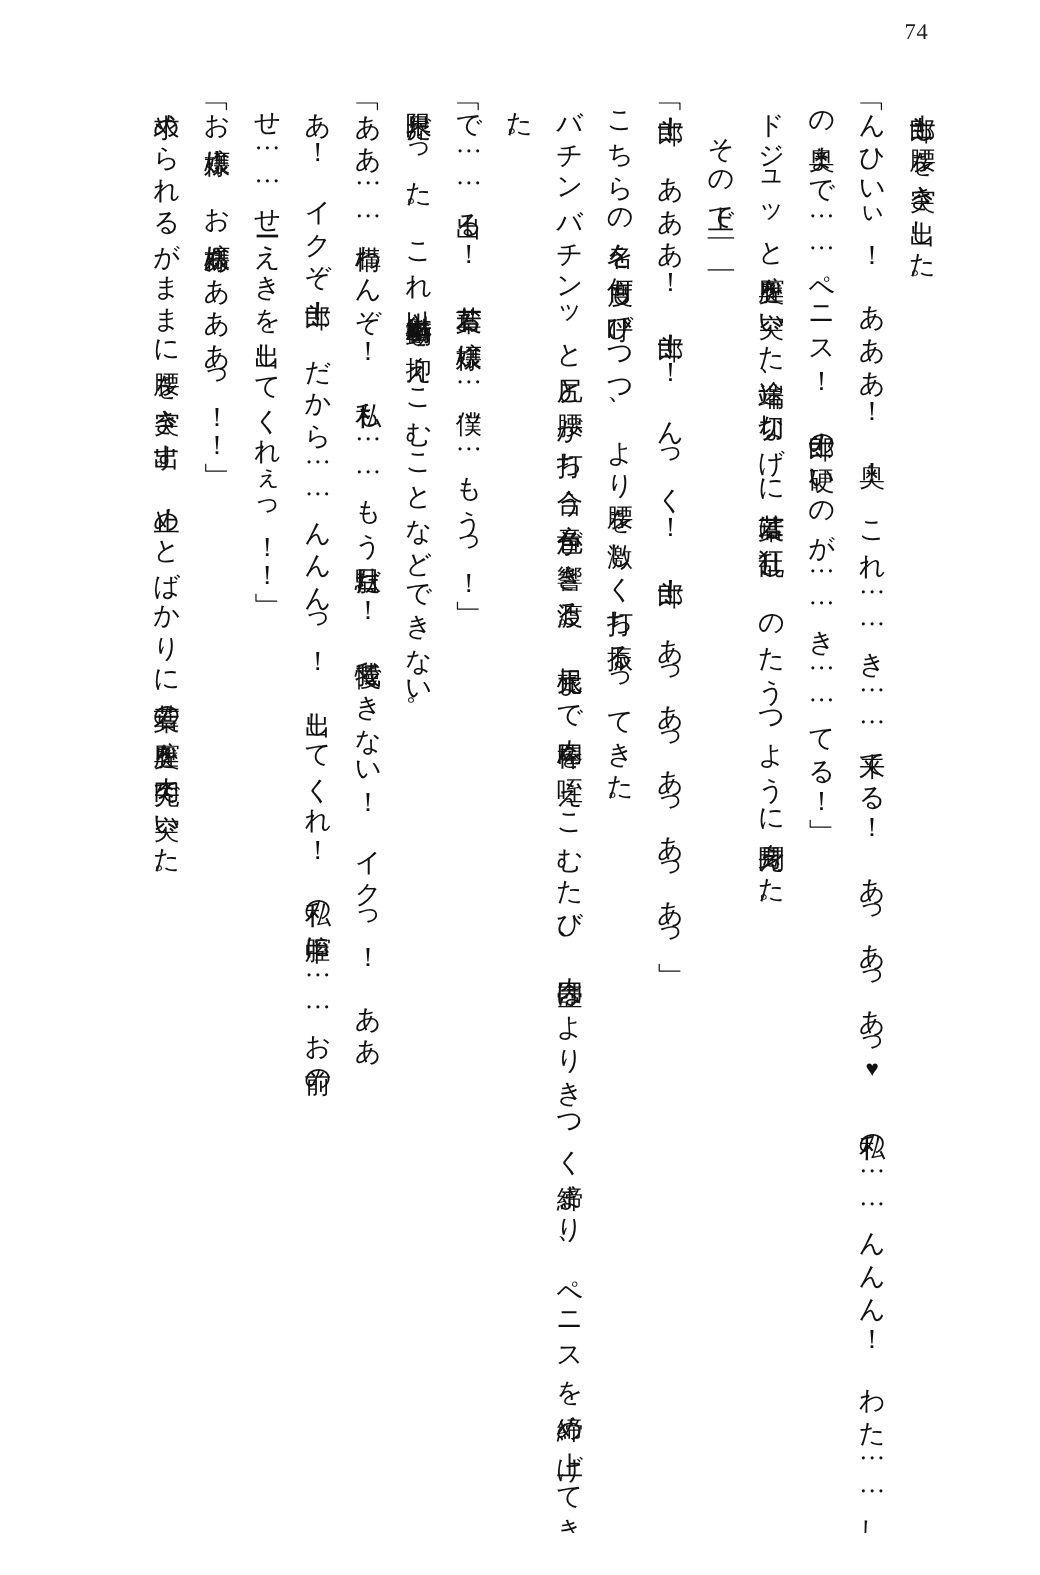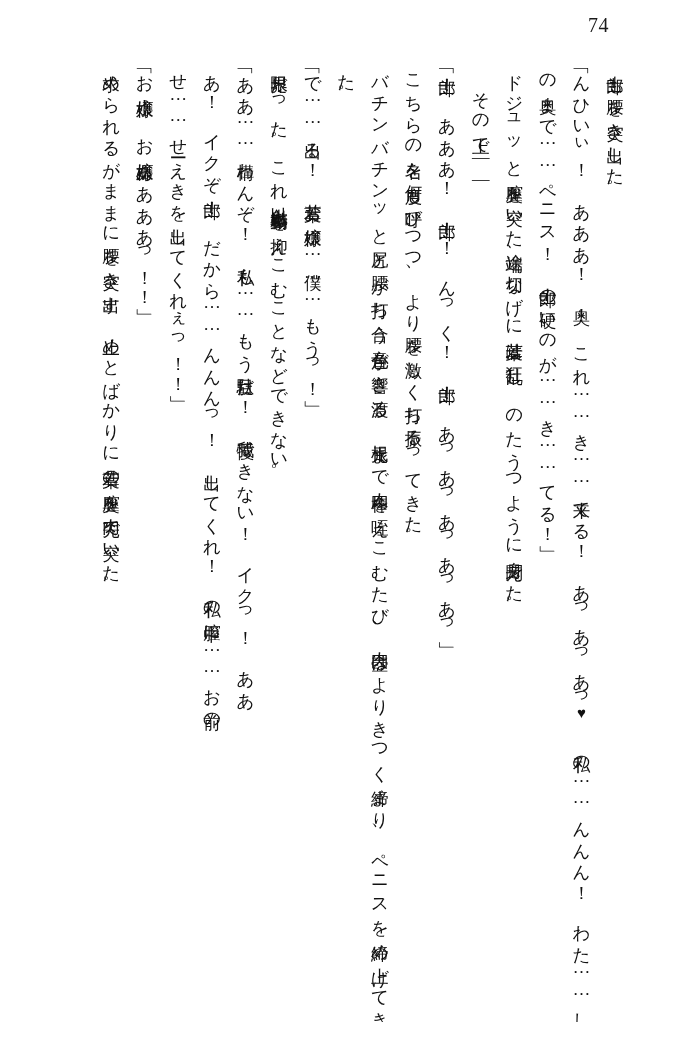"74" #page-number { font-size: 20px -> 15px; right: 84px -> 74px }
